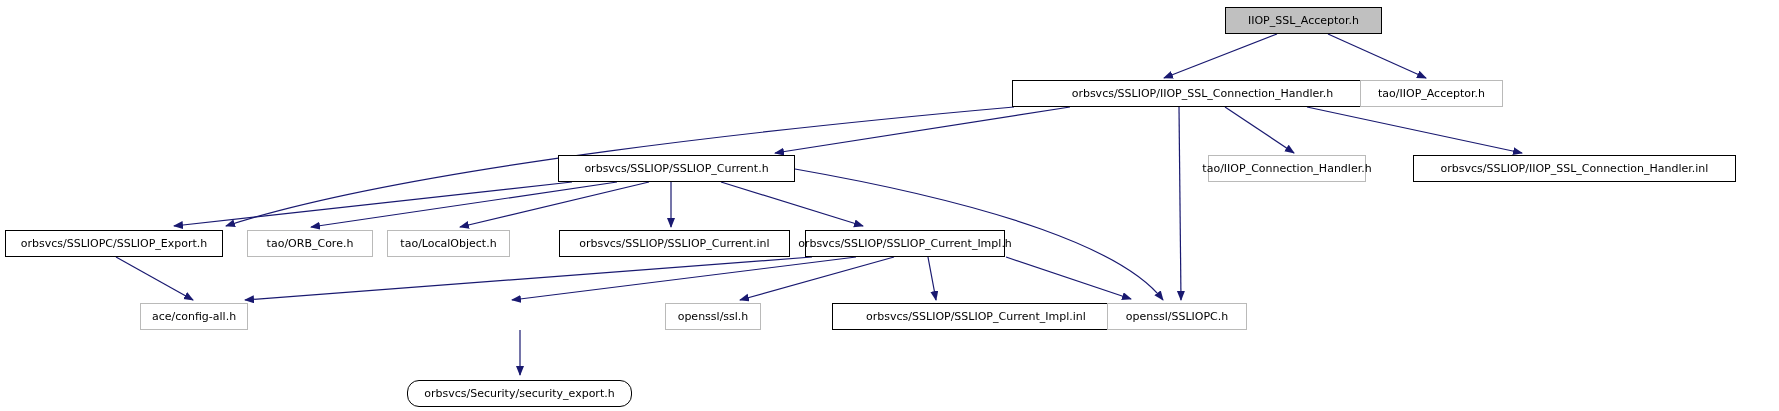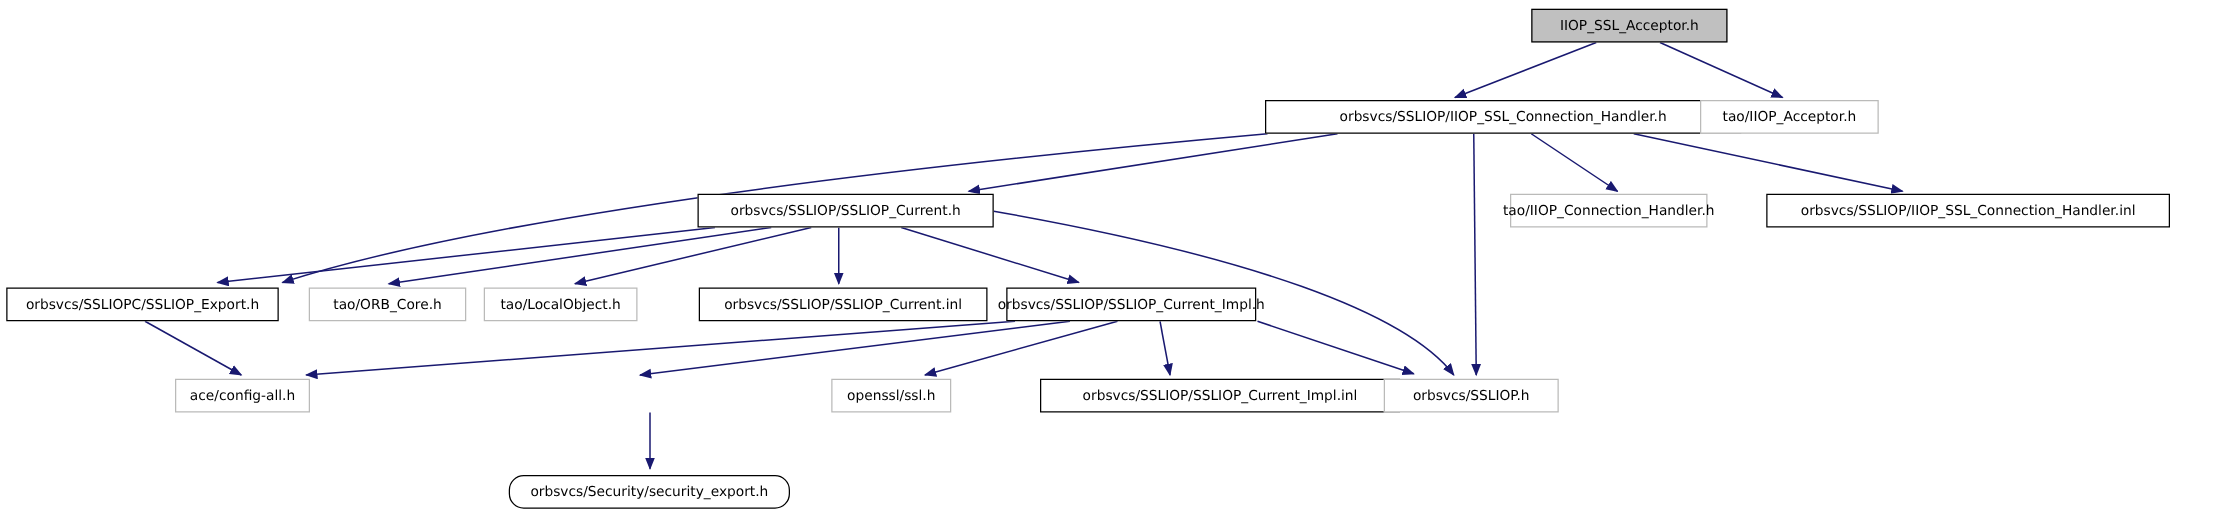"orbsvcs/SSLIOP.h" div.node { text: orbsvcs/SSLIOP.h -> openssl/SSLIOPC.h }
